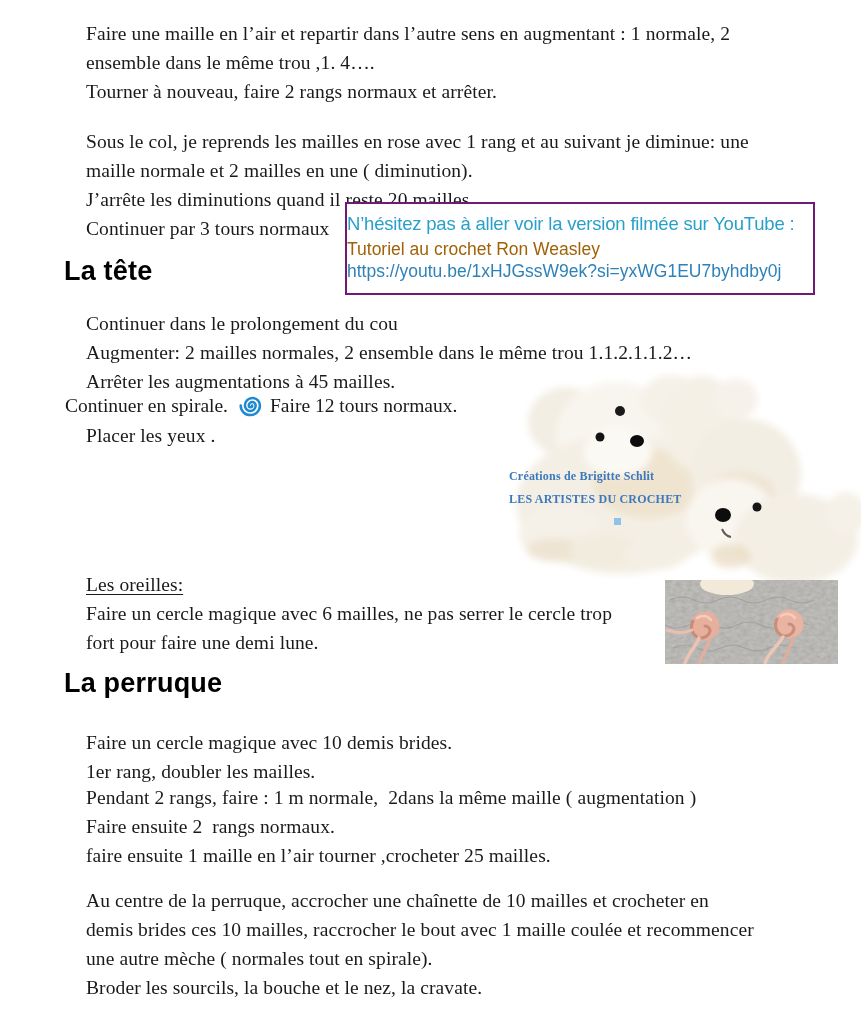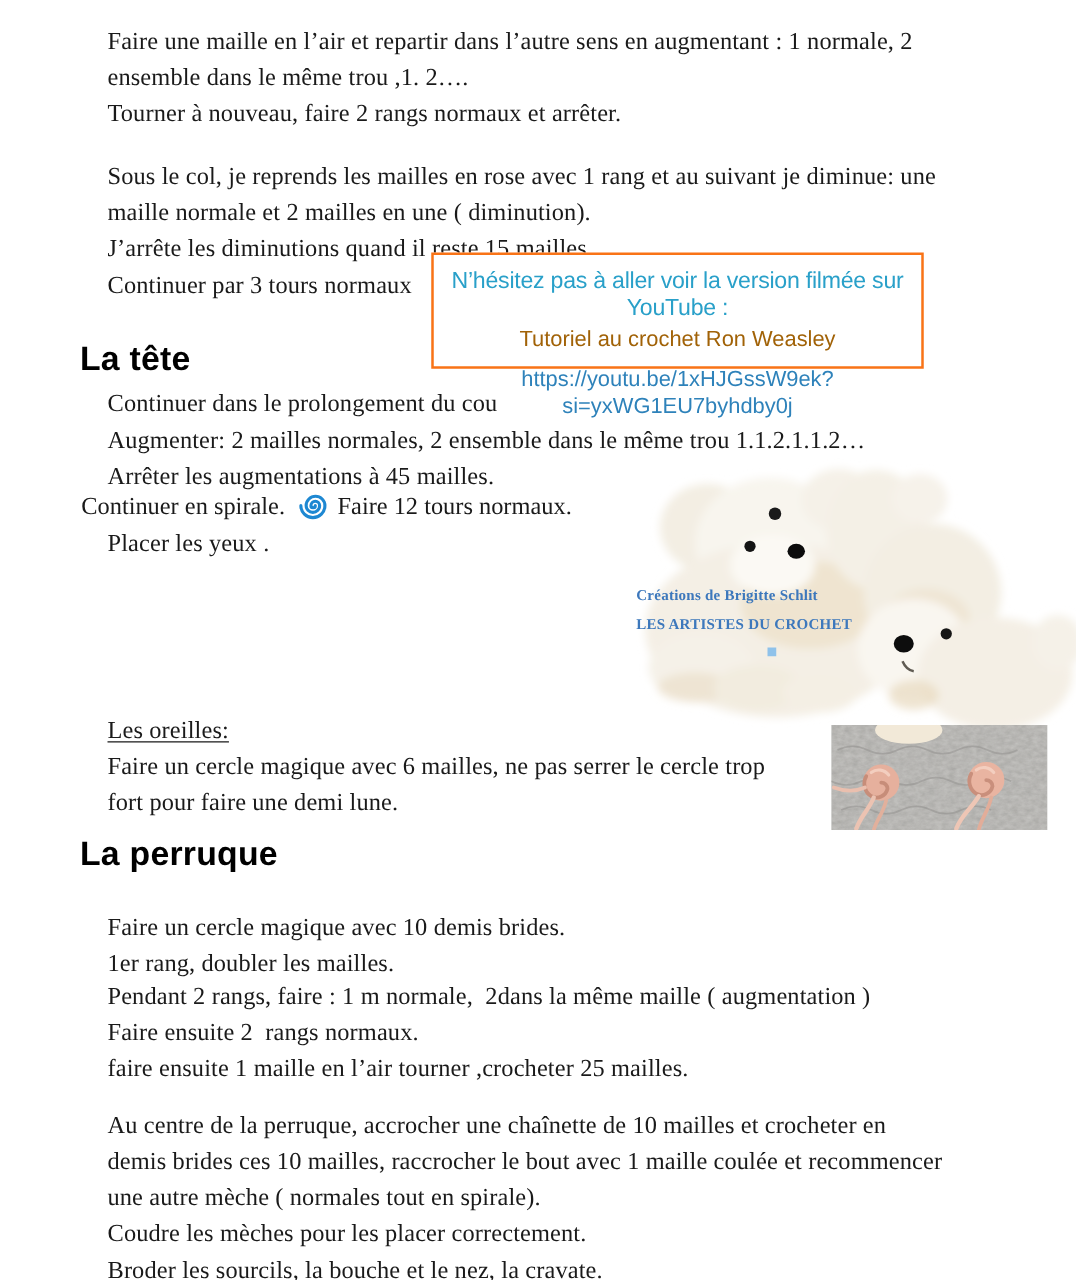"ensemble dans le même trou" div.tl { text: 2 -> 4 }
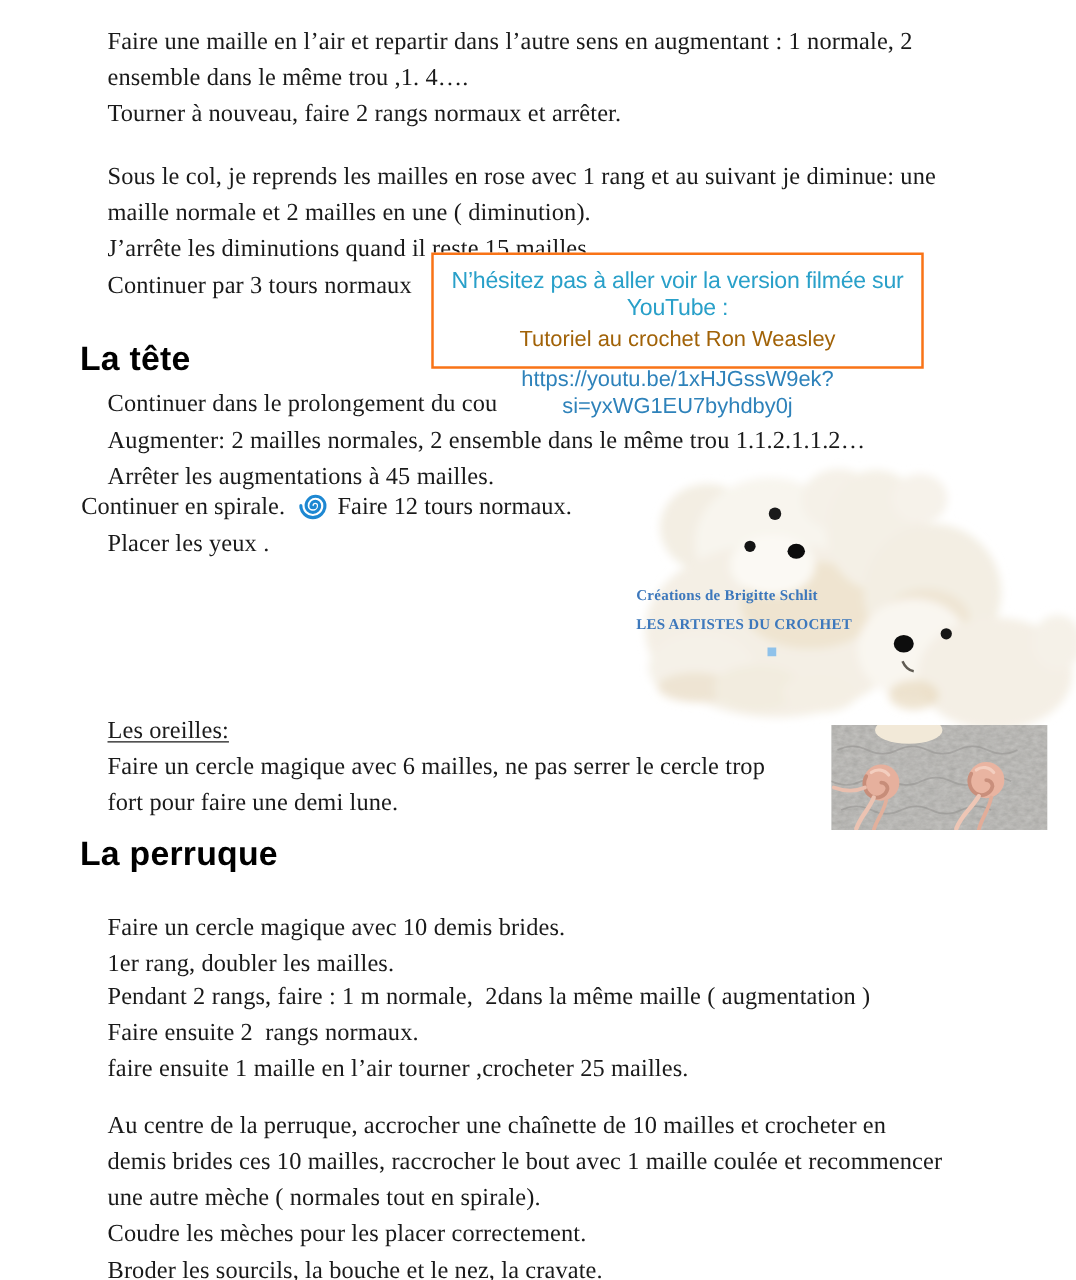"J’arrête les diminutions quand il" div.tl { text: 15 -> 20 }
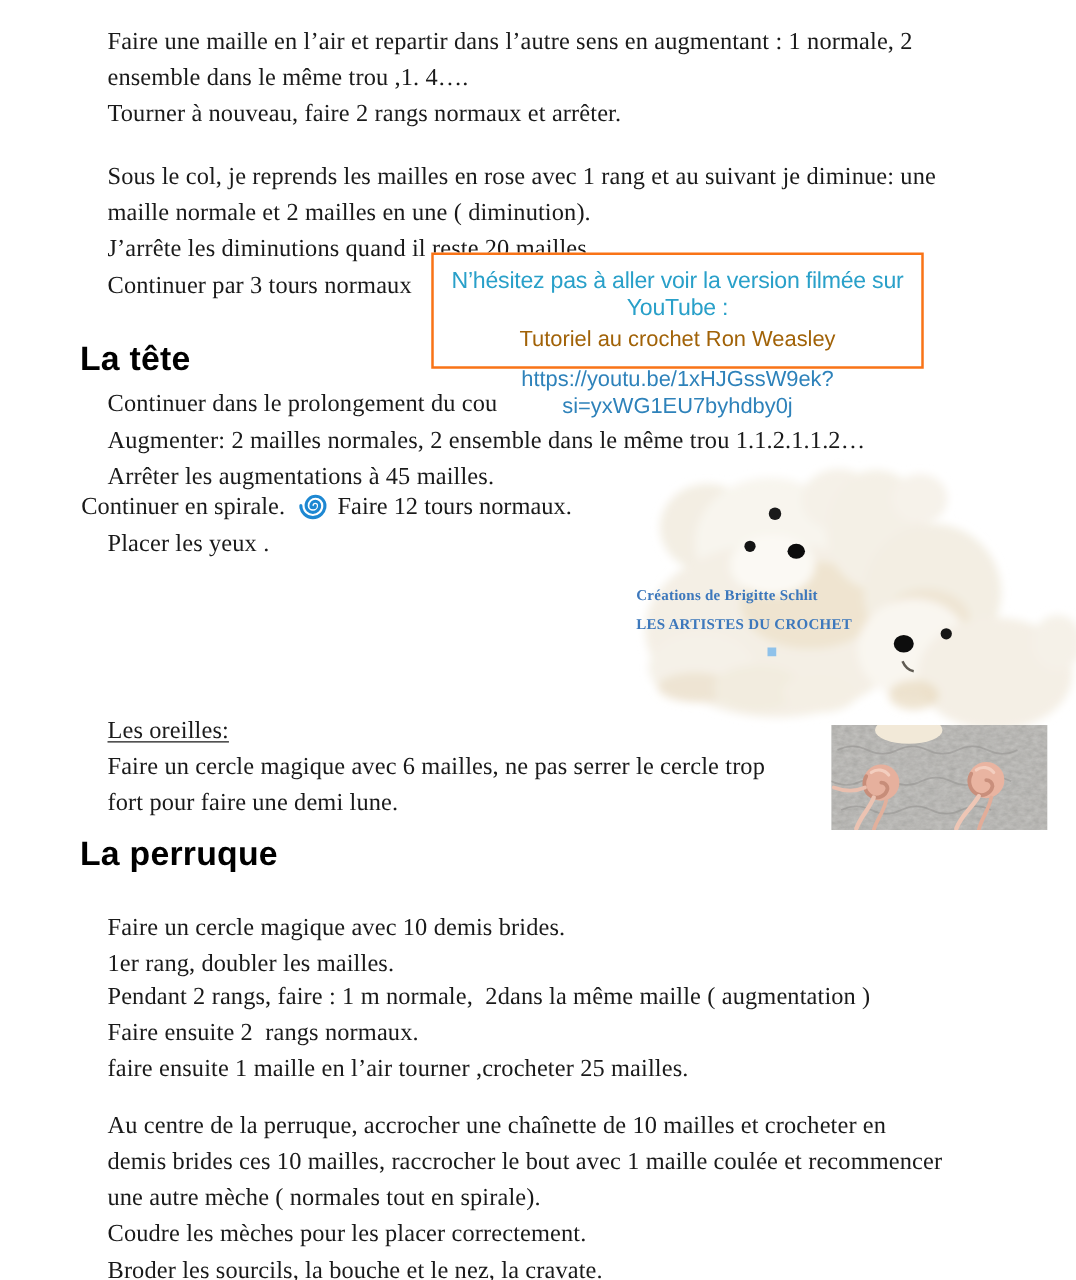"N’hésitez pas à aller voir" .ybox { border: 2px solid #f97316 -> 2px solid #701a75; text-align: center -> none; width: 394px -> 470px }
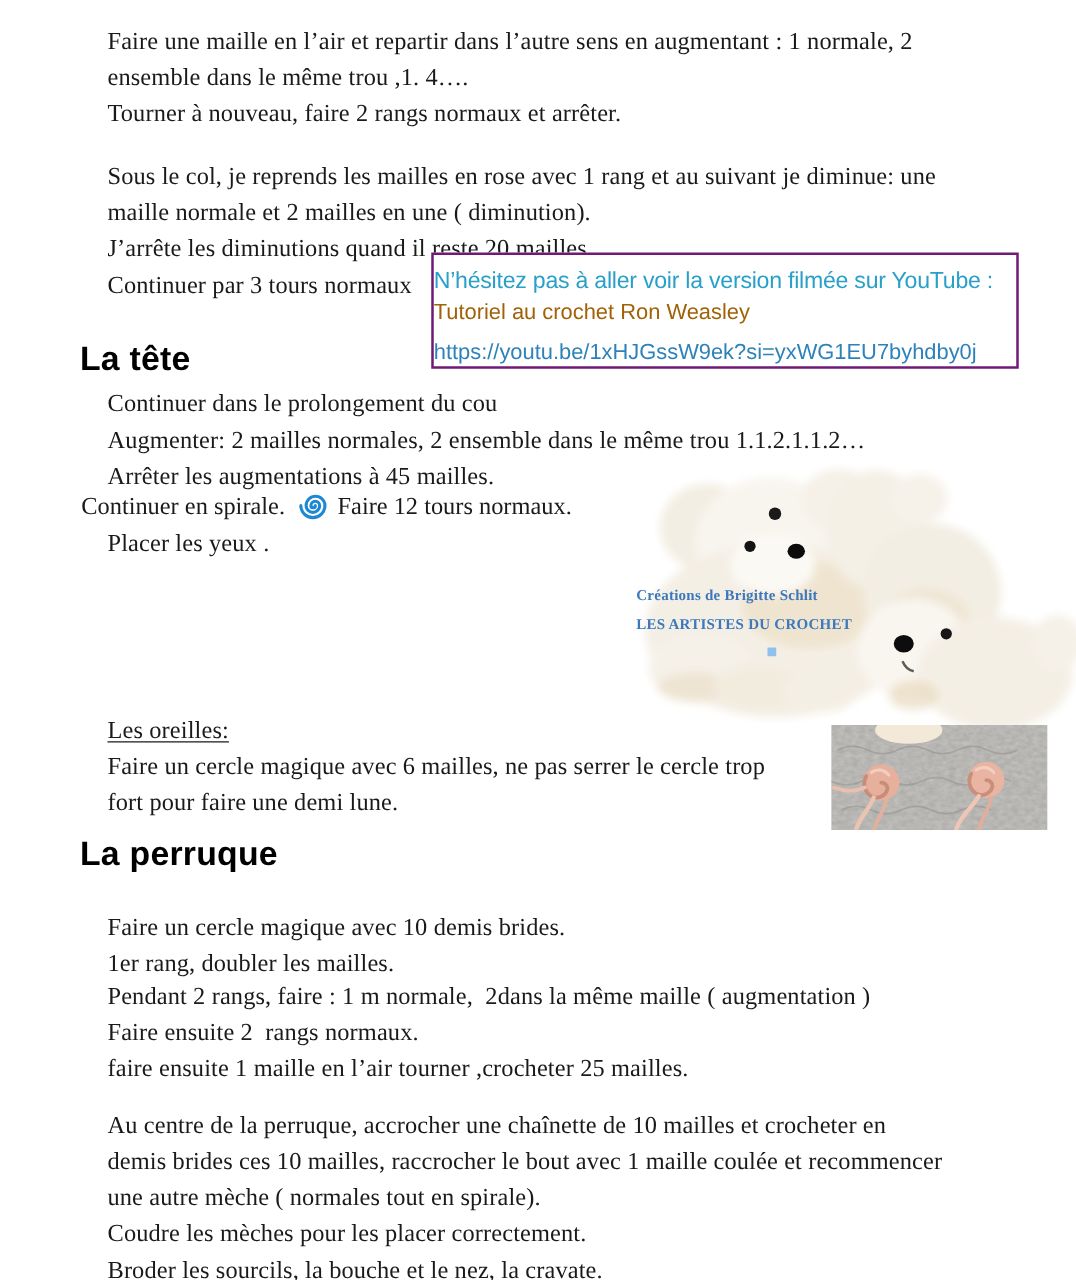"La tête" div.h1 { top: 272px -> 256px }
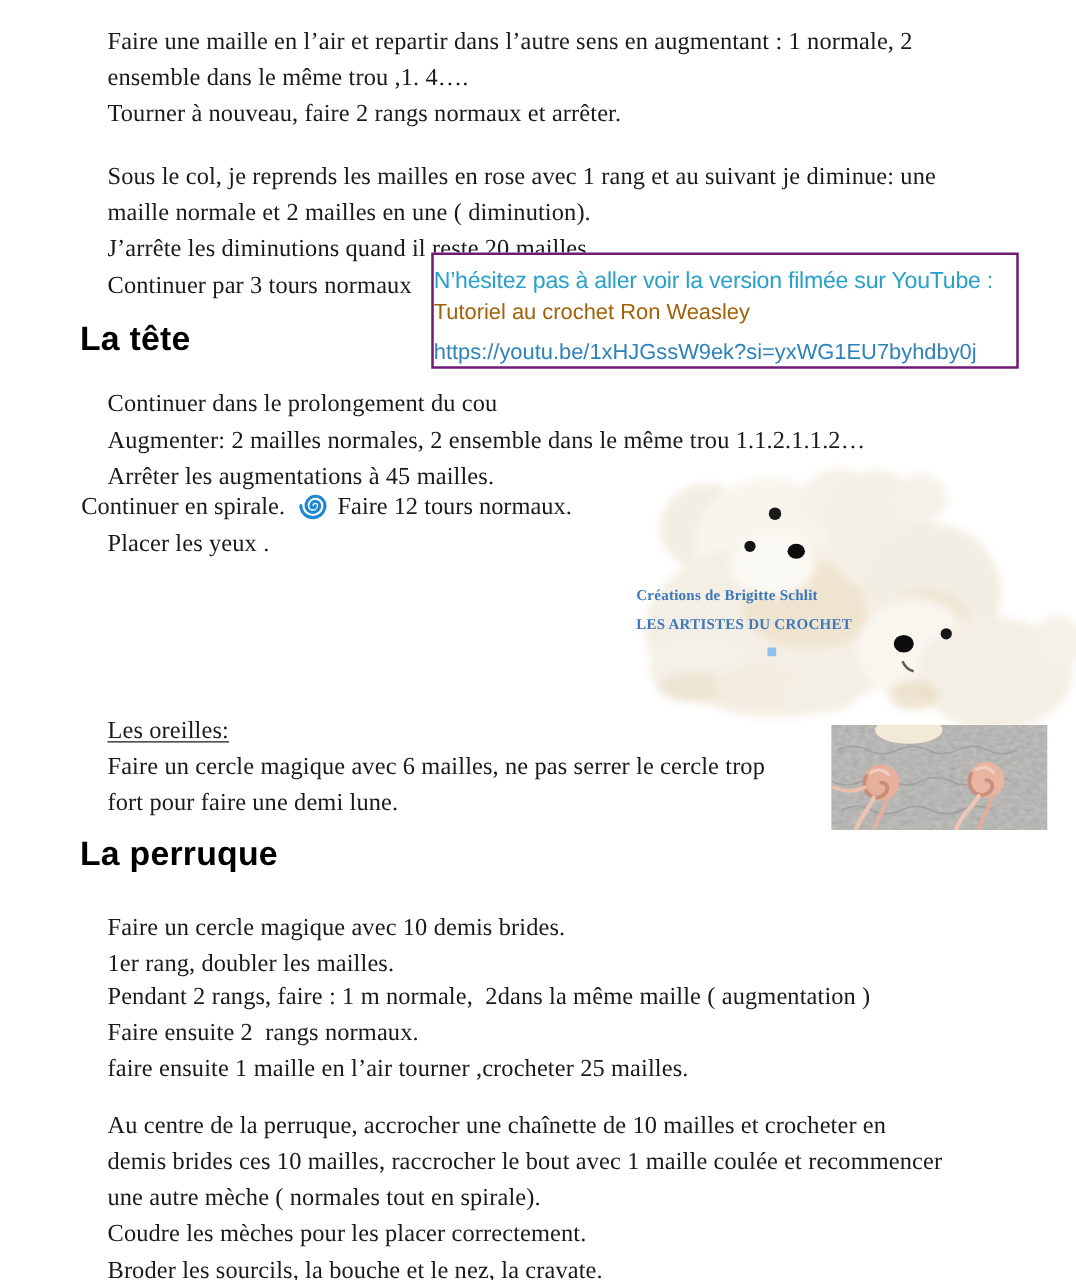"https://youtu.be/1xHJGssW9ek?si=yxWG1EU7" .ybox .l3 { margin-top: 11px -> 1px }
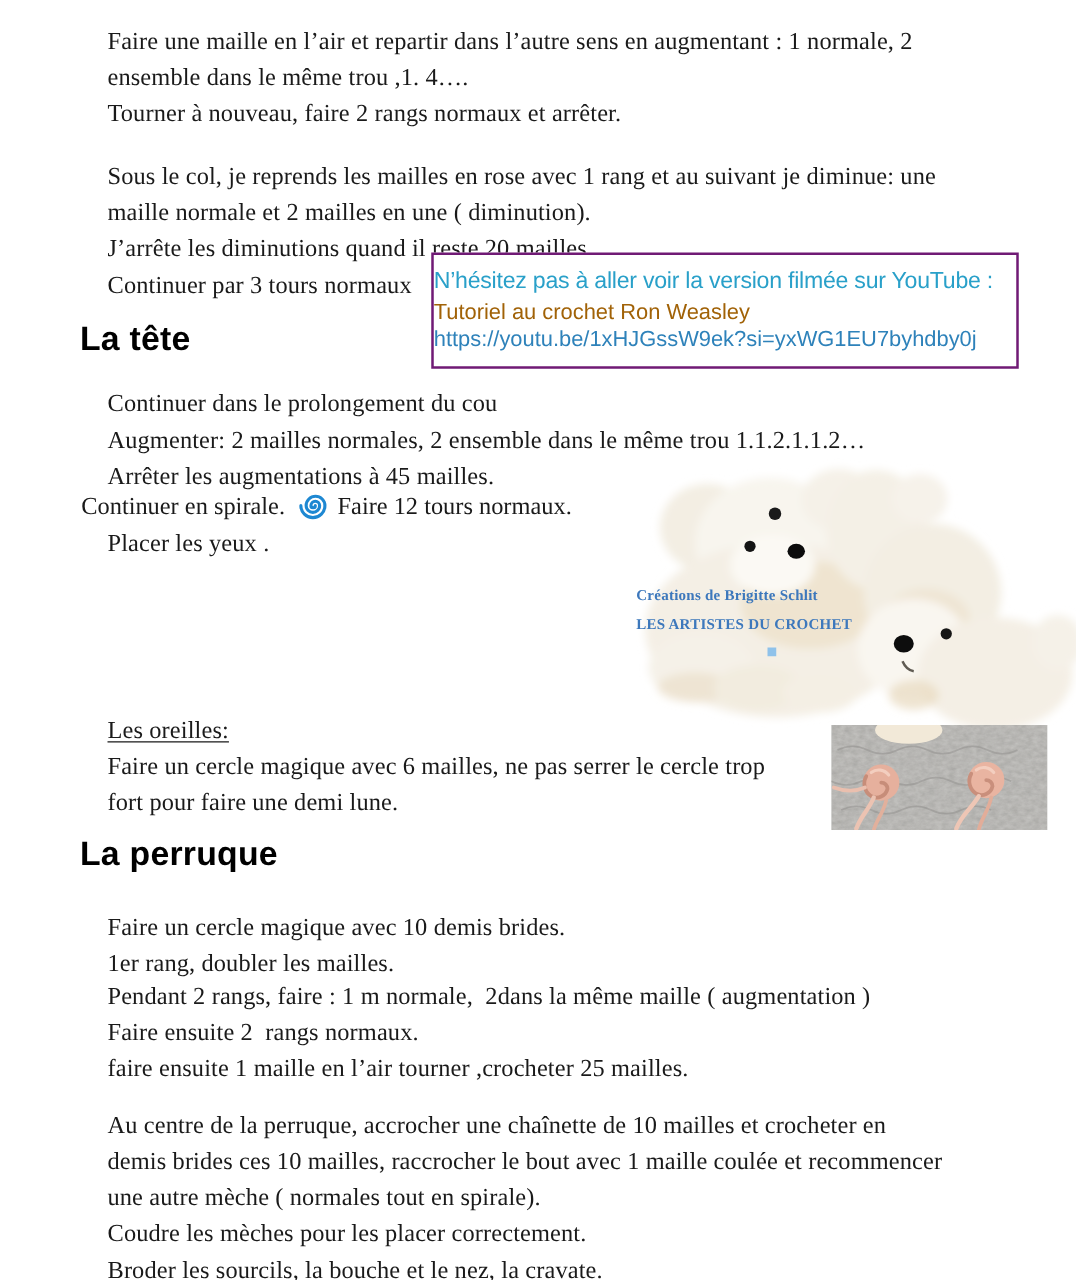"Coudre les mèches pour les" div.tl { html: <div>Coudre les mèches pour les placer correctement.</div> -> none }
